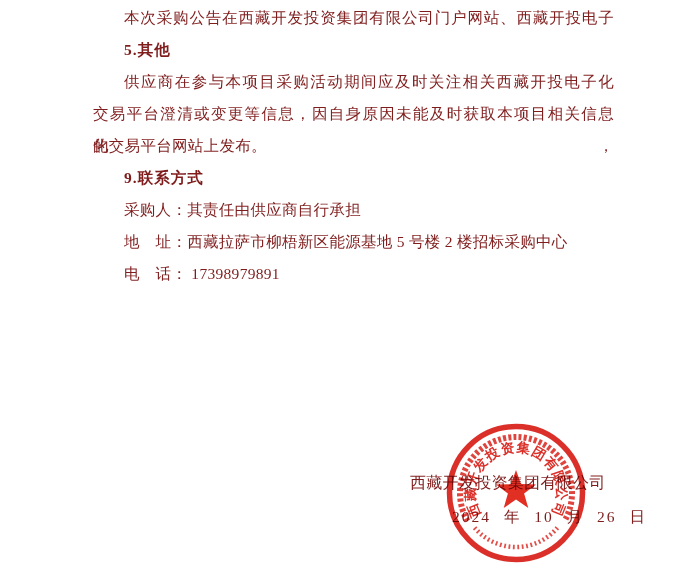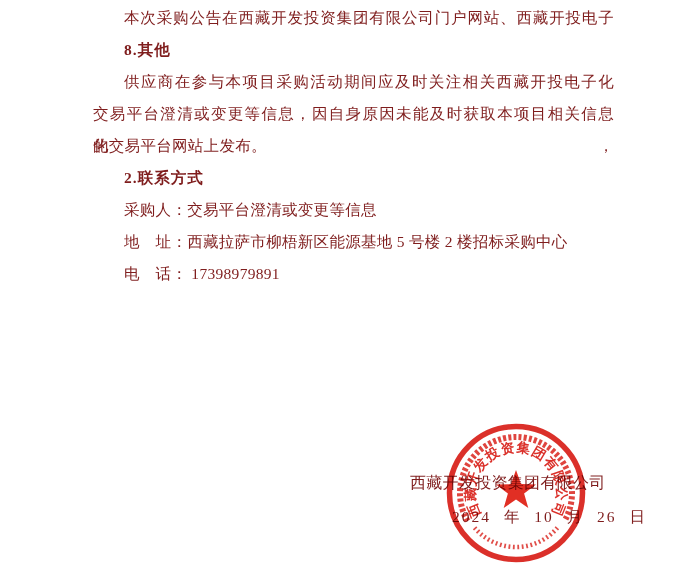"8.其他" div.line { text: 8 -> 5 }
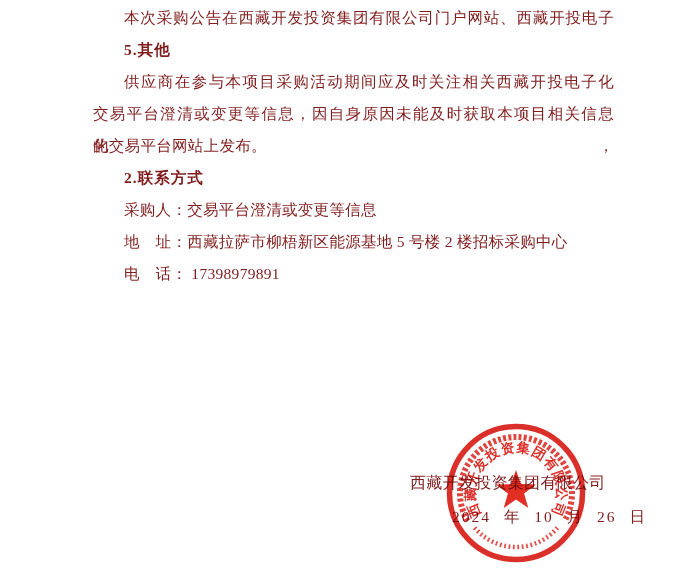"2.联系方式" div.line { text: 2 -> 9 }
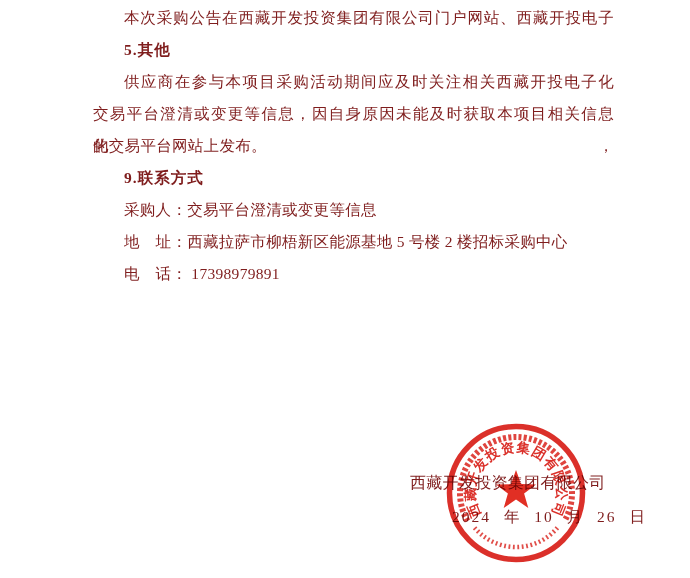"采购人：交易平台澄清或变更等信息" div.line { text: 交易平台澄清或变更等信息 -> 其责任由供应商自行承担 }
